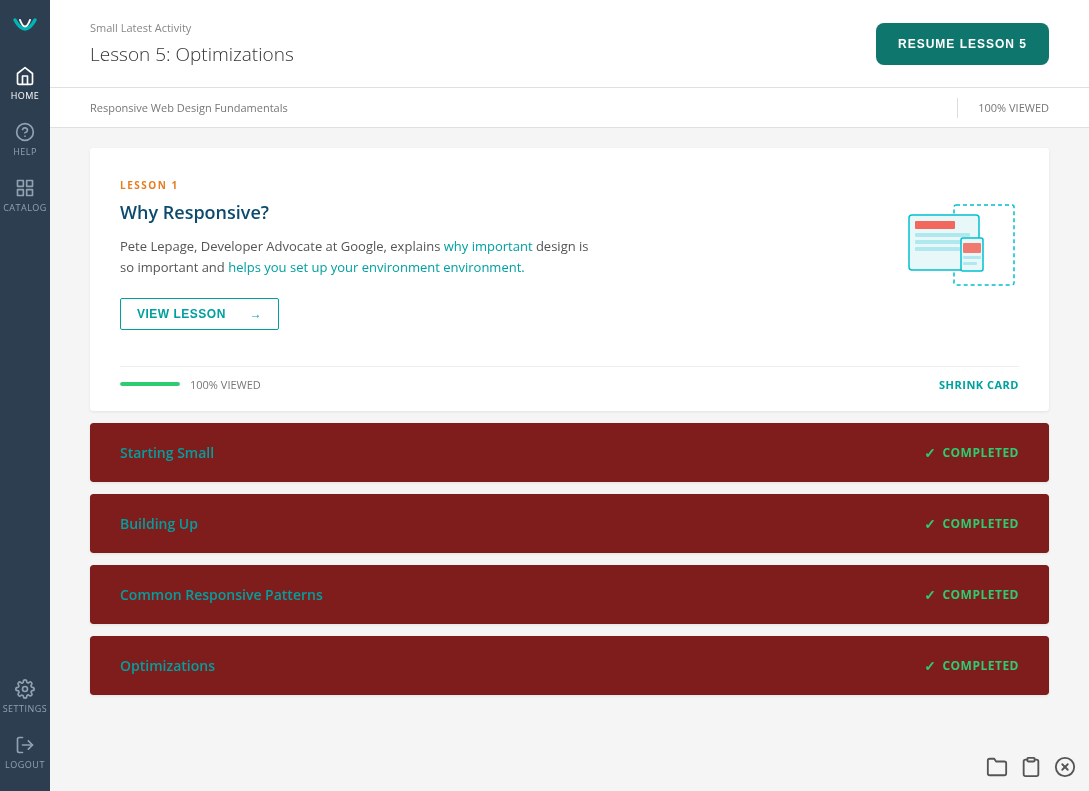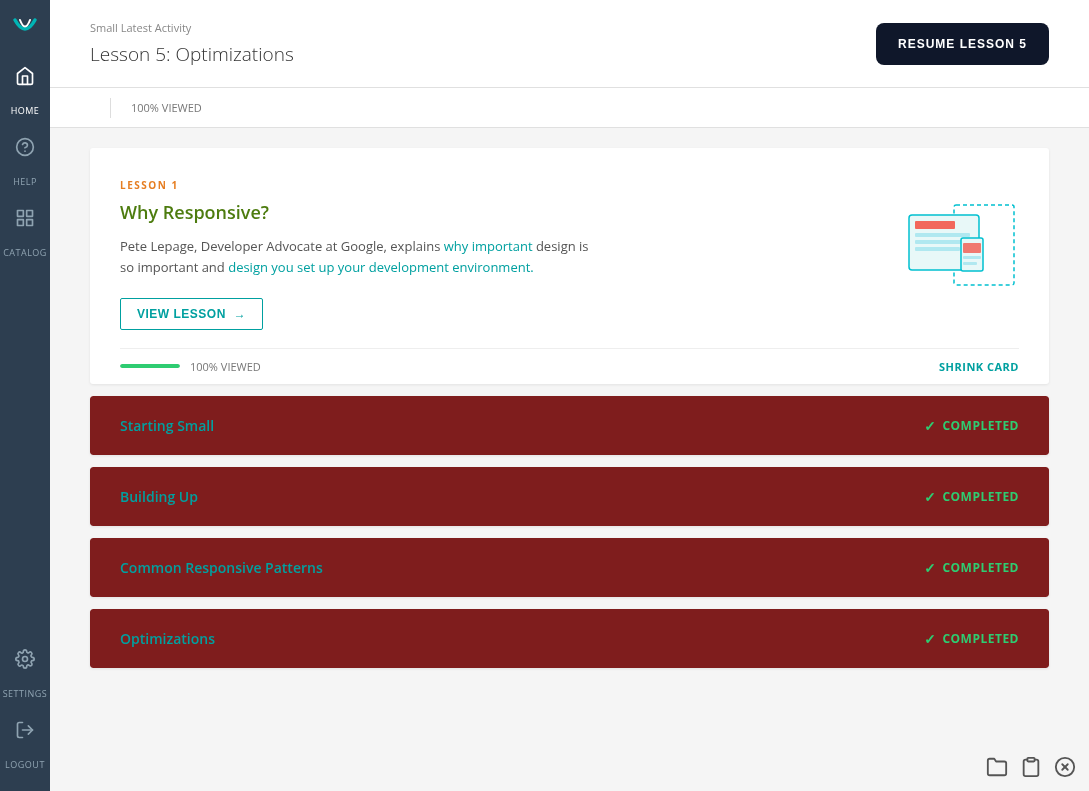"RESUME LESSON 5" .resume-btn { background: #0f172a -> #0f766e }
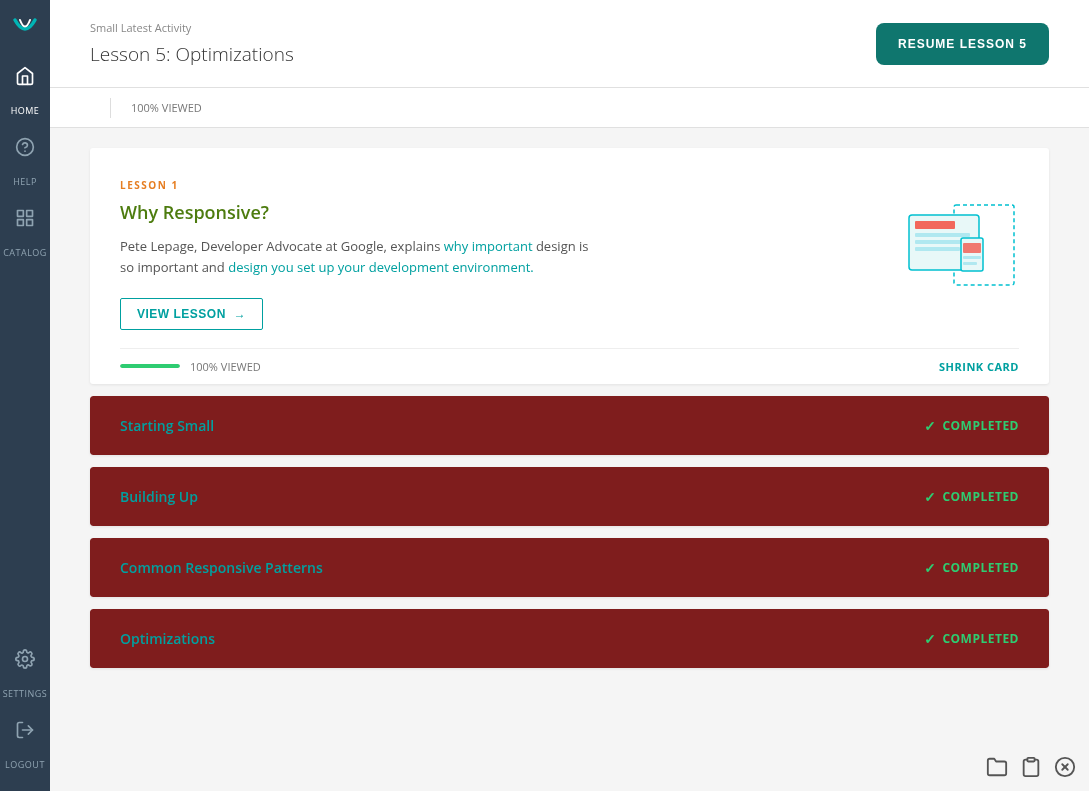"HOME" .sidebar-item { gap: 18px -> 3px }
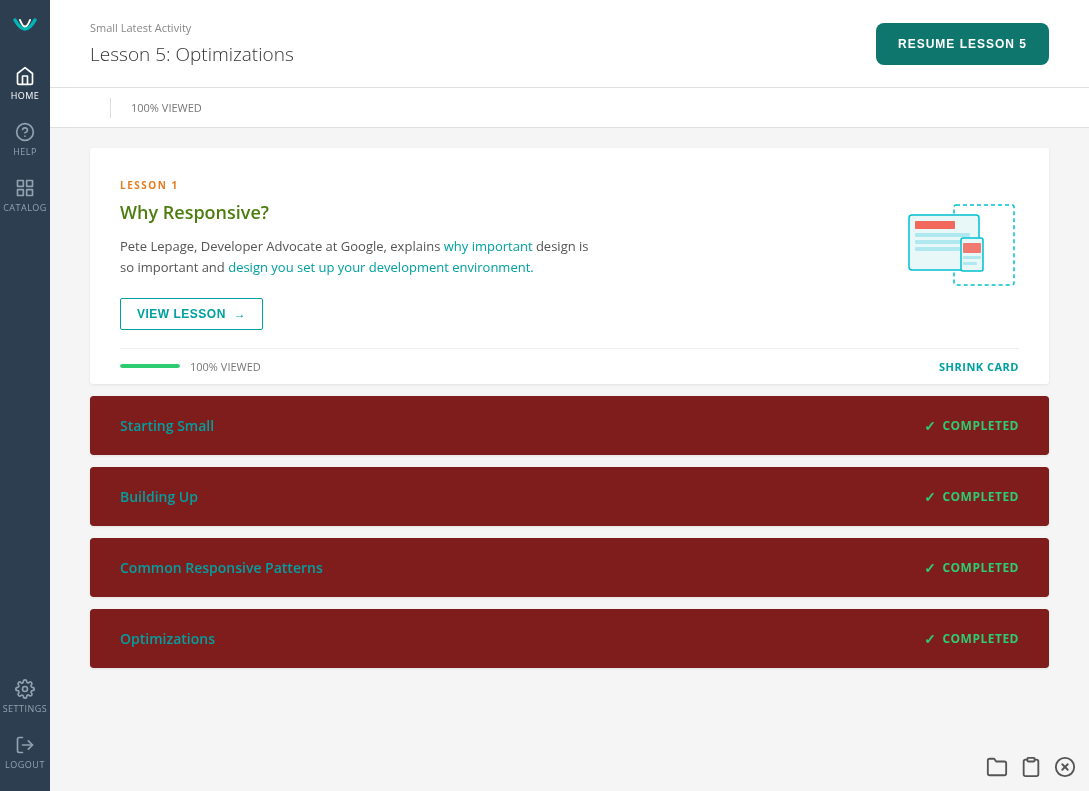"Responsive Web Design Fundamentals" span.progress-row-label { html: none -> <span>Responsive Web Design Fundamentals</span> }
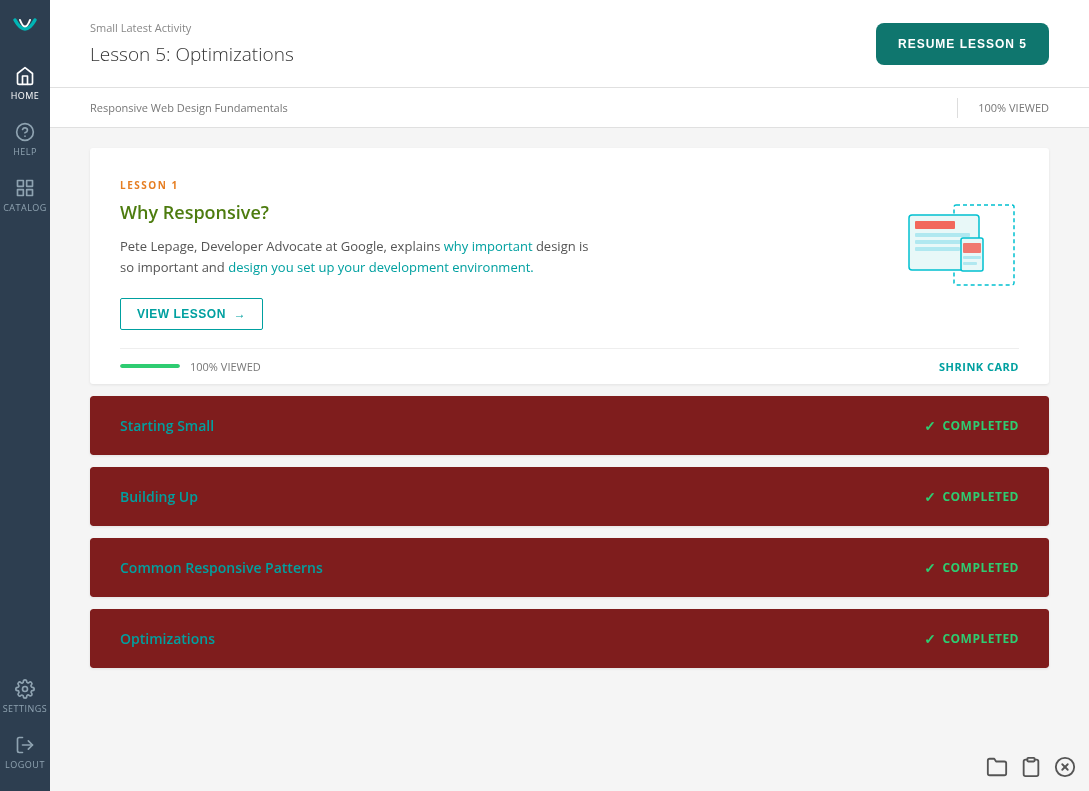"LESSON 1" .lesson-card-expanded { padding: 30px 30px 0 30px -> 30px 30px 9px 30px }
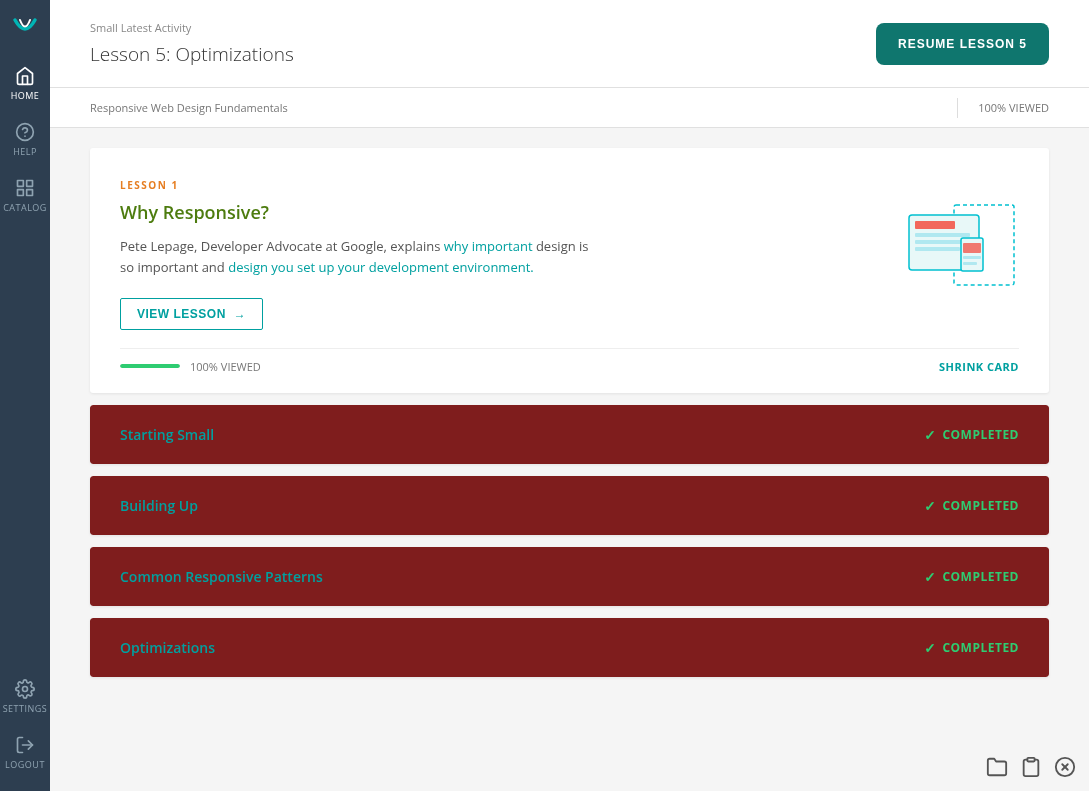"Why Responsive?" .lesson-title { color: #4d7c0f -> #0c4a6e }
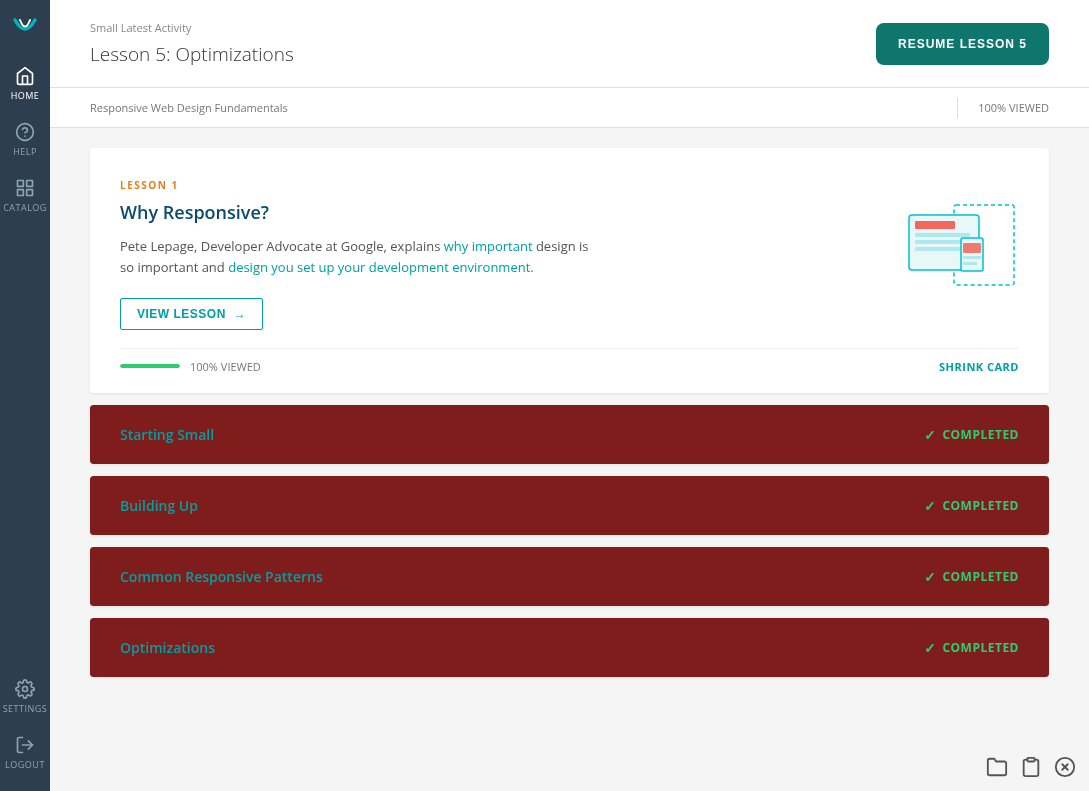"design you set up your" span.highlight { text: design you set up your development -> helps you set up your environment }
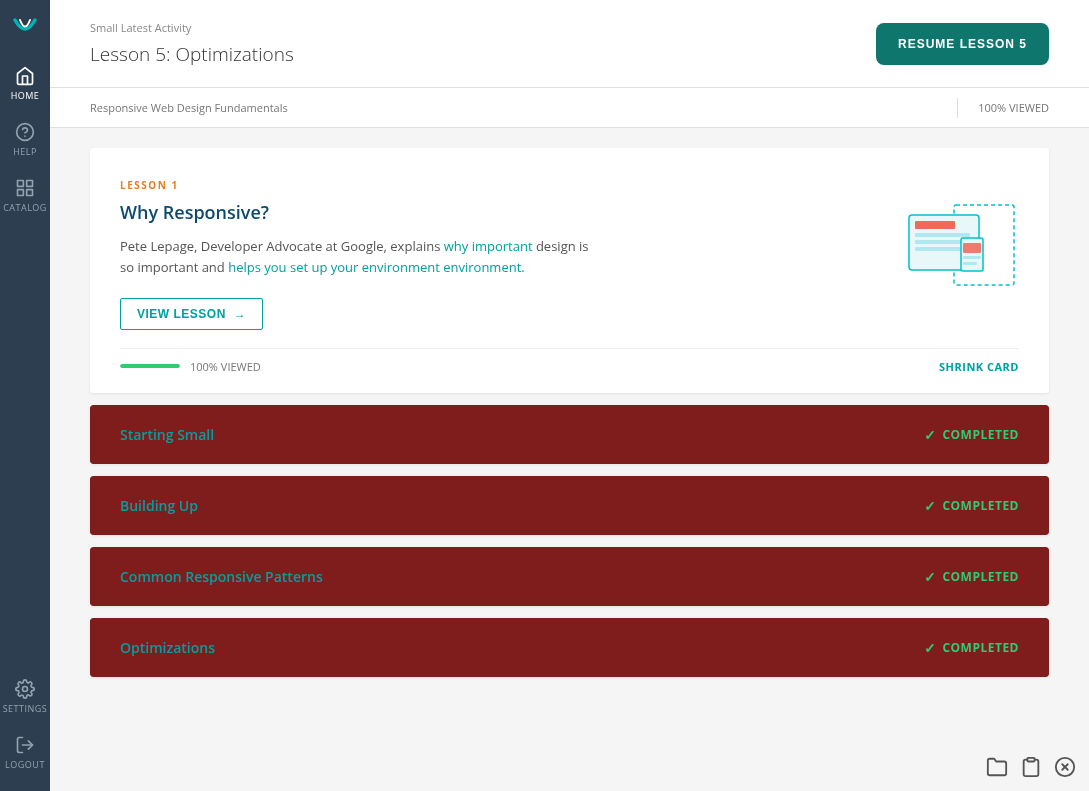"VIEW LESSON" .view-lesson-btn { gap: 8px -> 24px; margin-bottom: 18px -> 36px }
